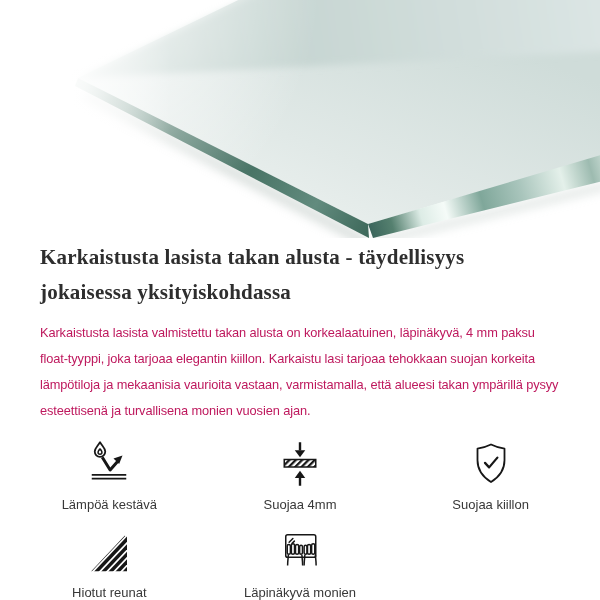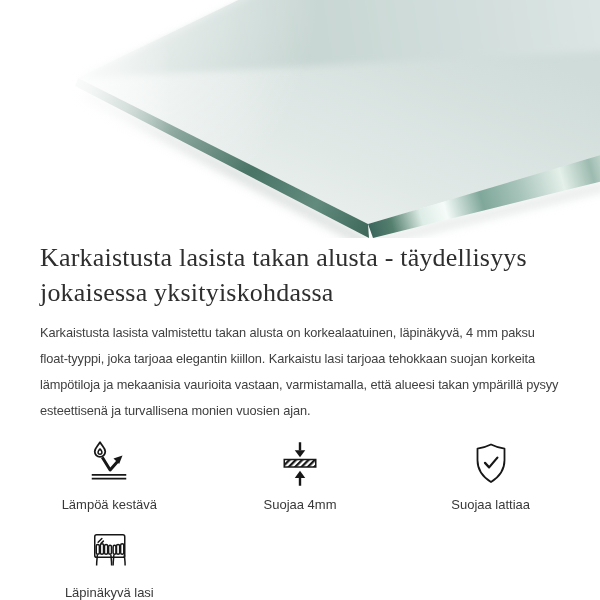"Karkaistusta lasista takan alusta -" .title { font-size: 26px -> 21px; font-weight: 400 -> 700 }
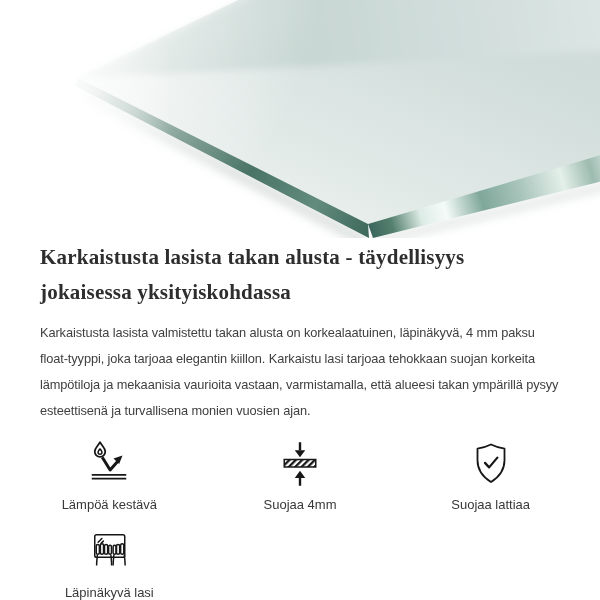"Karkaistusta lasista valmistettu takan" .intro { color: #404040 -> #be185d }
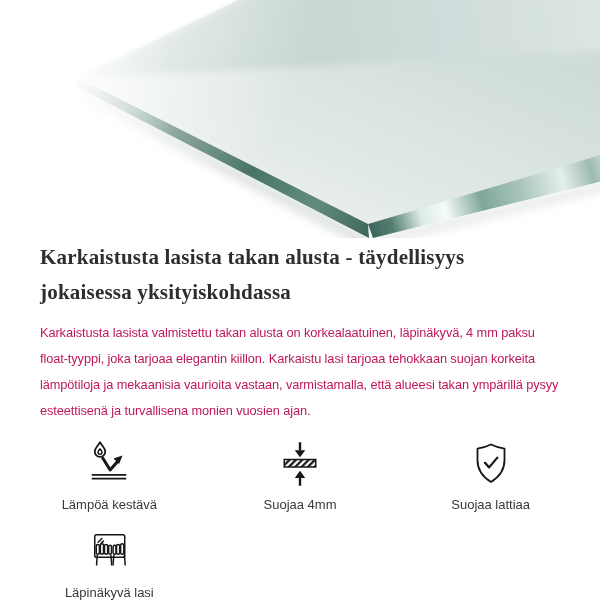"Suojaa lattiaa" span.lbl { text: lattiaa -> kiillon }
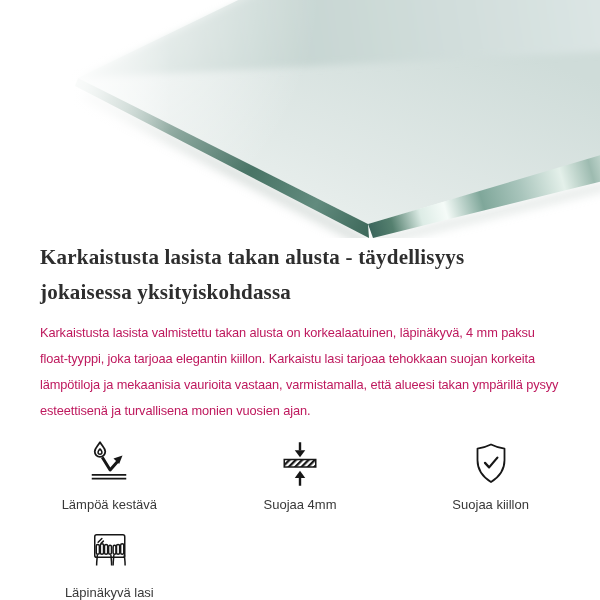"Hiotut reunat" div.feature { html: none -> <div> <div> <svg> <defs> <clipPath> <polygon></polygon> </clipPath> </defs> <g> <line></line> <line></line> <line></line> <line></line> <line></line> <line></line> </g> </svg> </div> <span>Hiotut reunat</span> </div> }
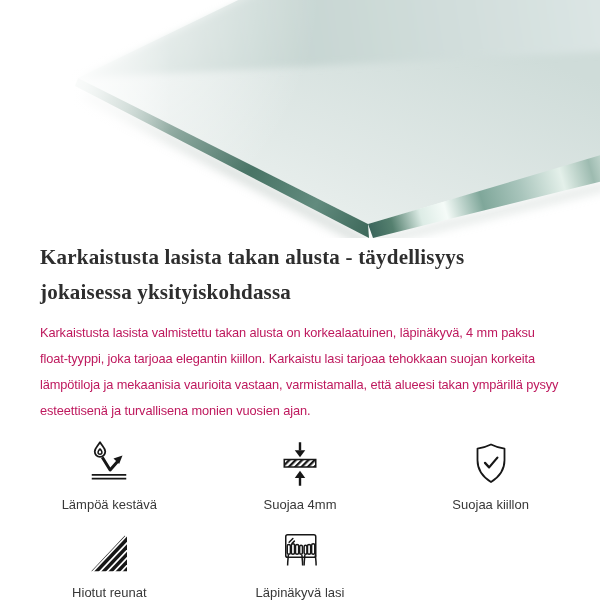"Läpinäkyvä lasi" span.lbl { text: lasi -> monien }
